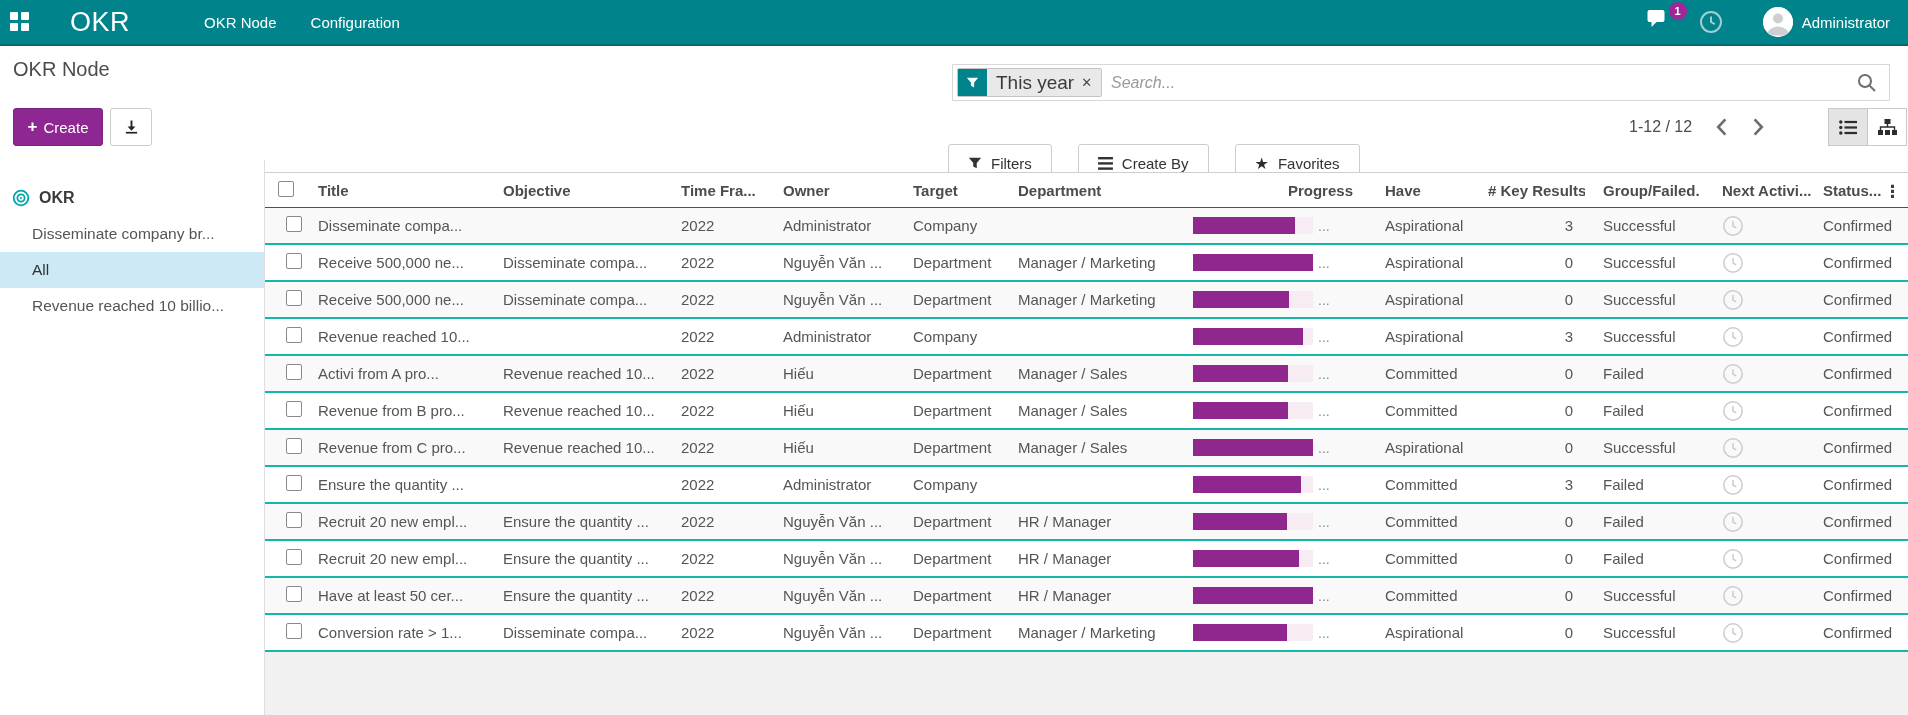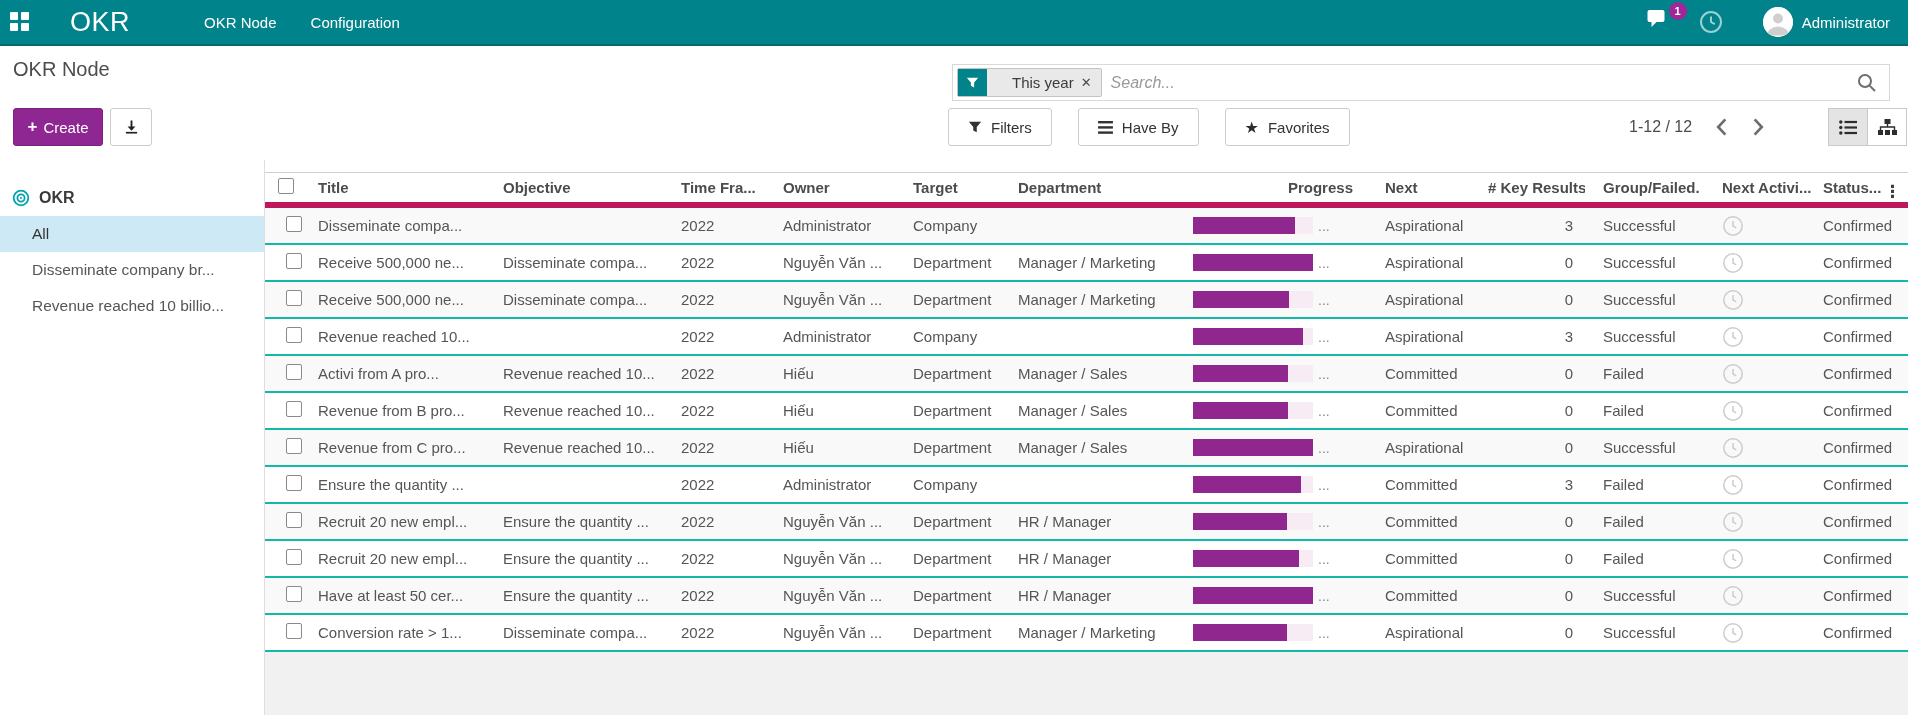"This year" .facet-label { font-size: 15px -> 19px; padding: 0 7px 0 25px -> 0 7px 0 9px }
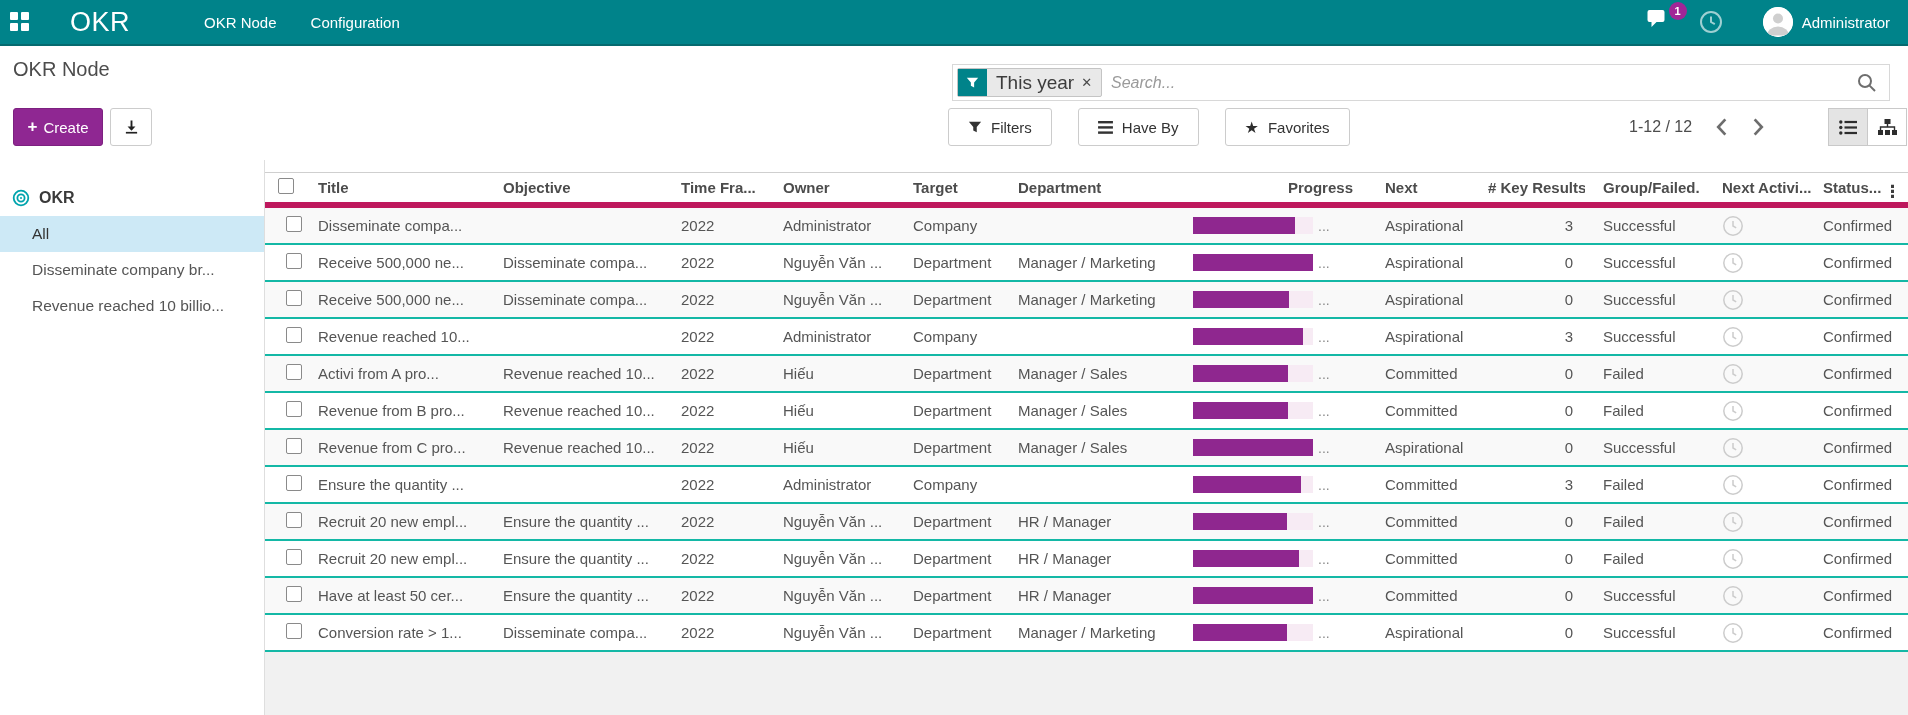"Filters" .search-btns .btn { margin-top: none -> 36px }
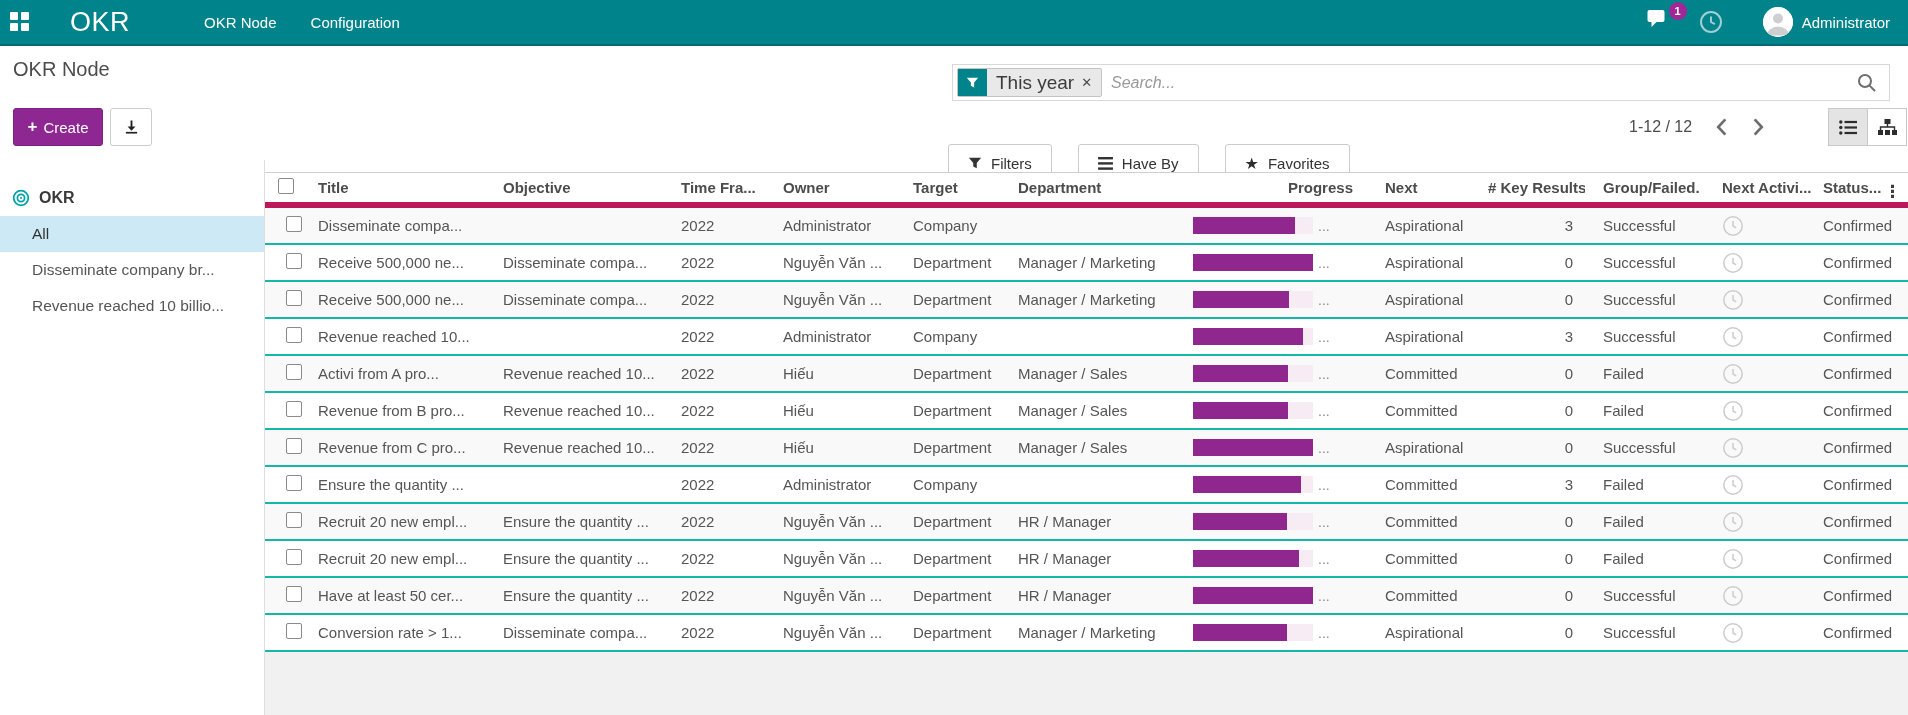"Have By" span { text: Have -> Create }
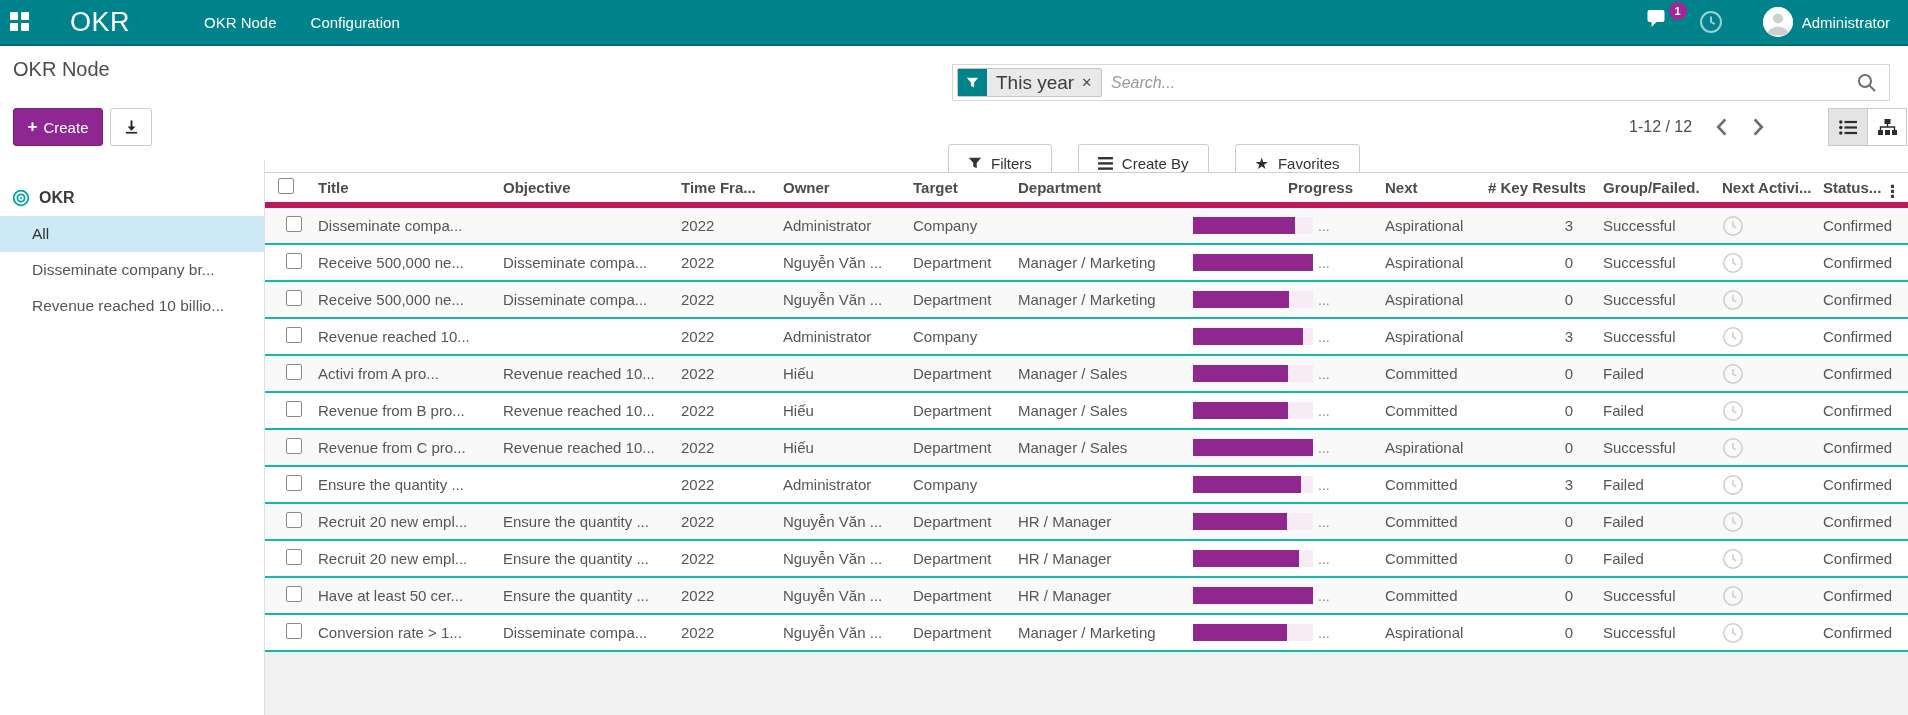"Title" .lhead { border-bottom: 6px solid #be185d -> 1px solid #be185d }
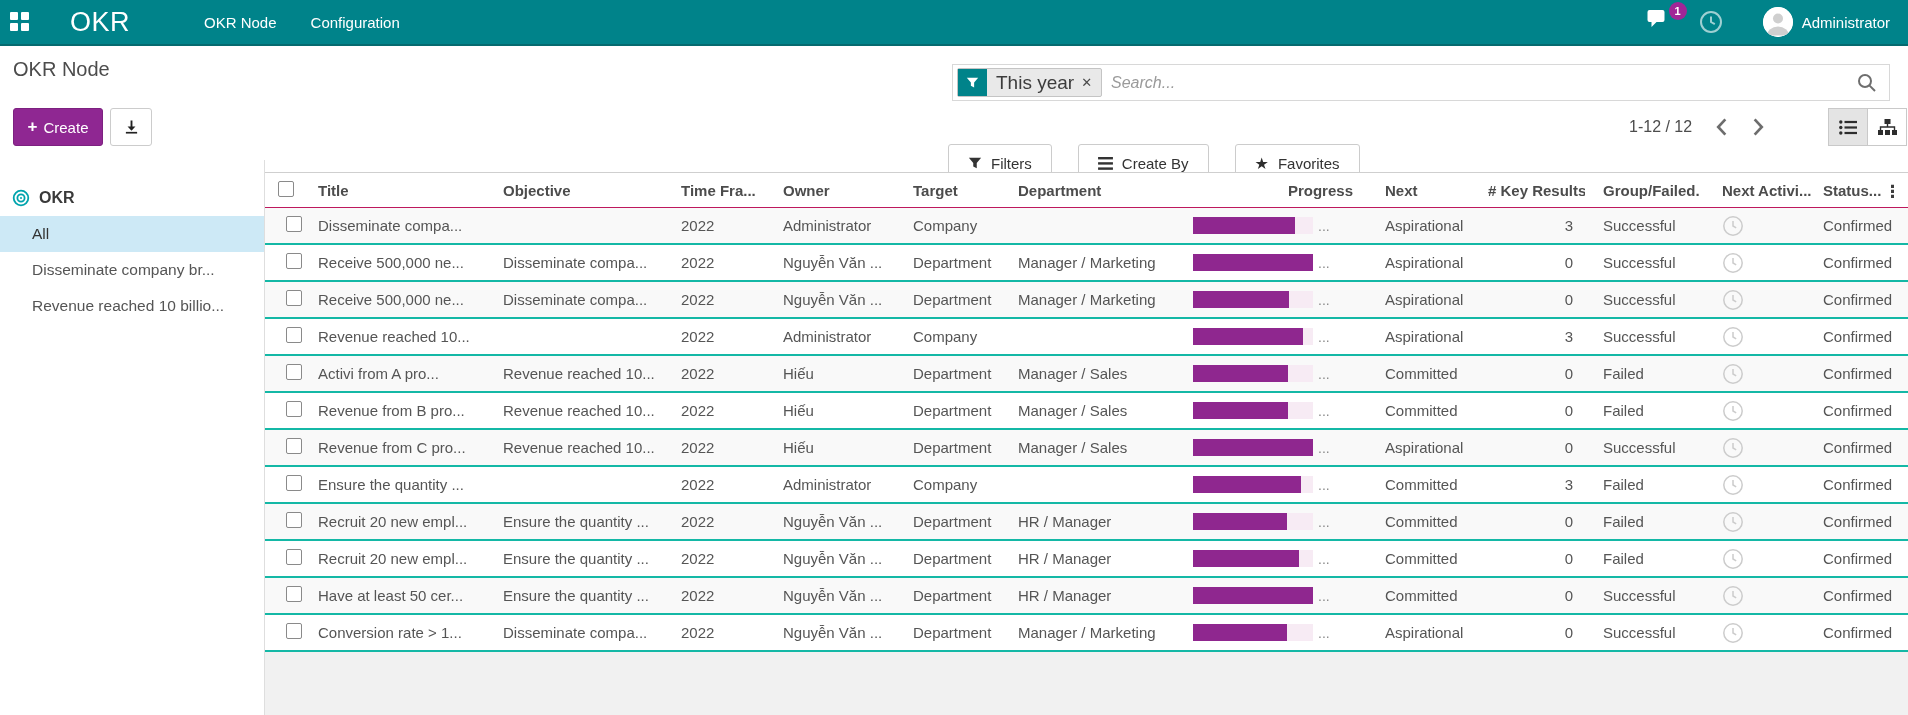"Next" div.hc { text: Next -> Have }
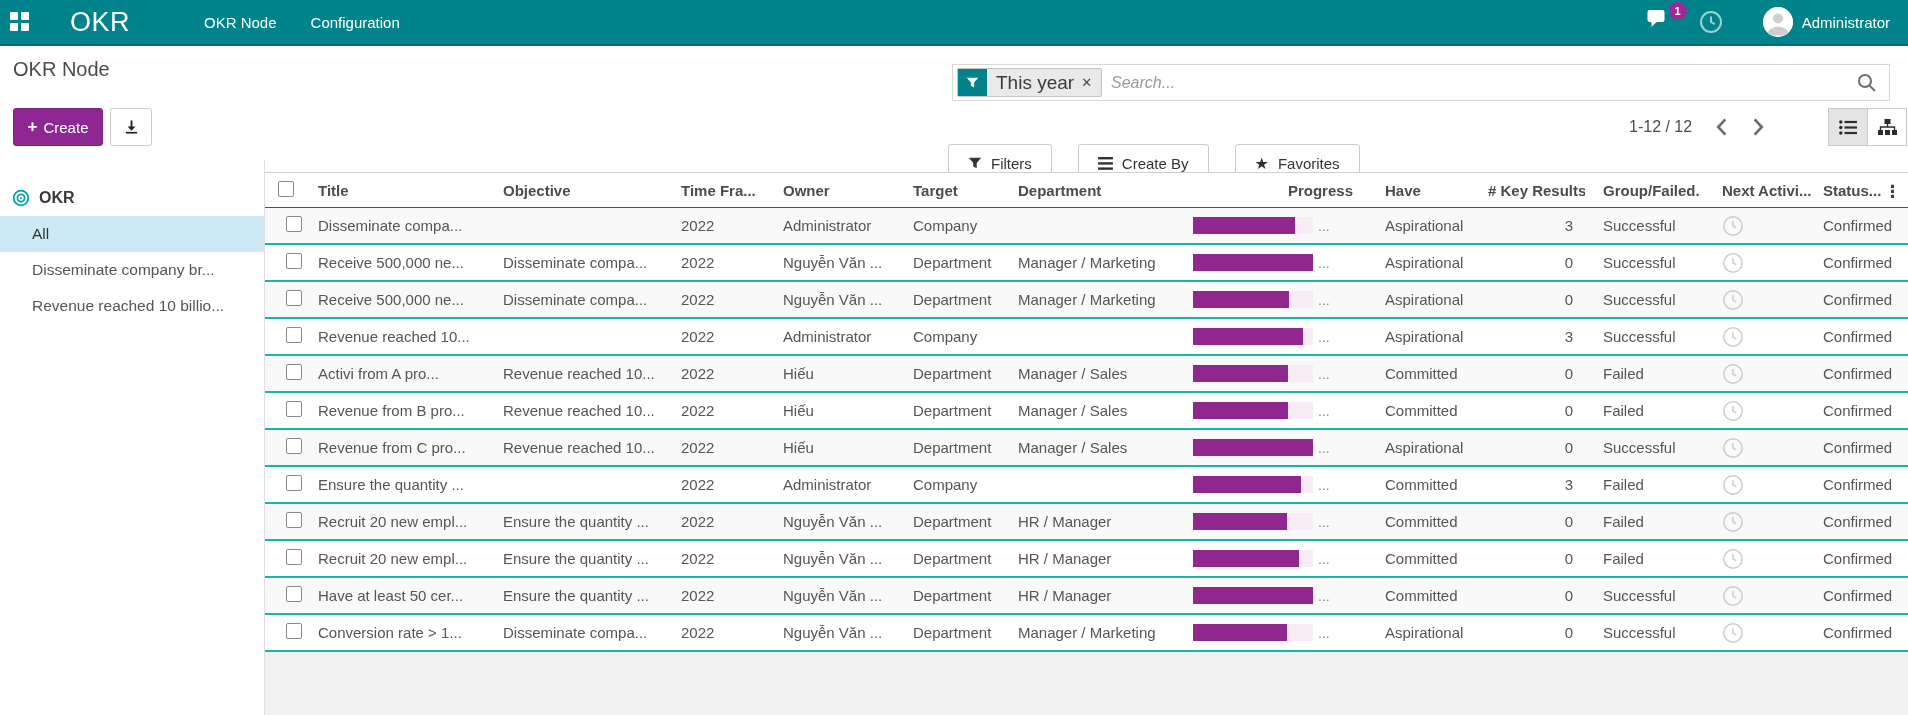"All" div.sb-item { order: before "Disseminate company br..." -> after "Disseminate company br..." }
